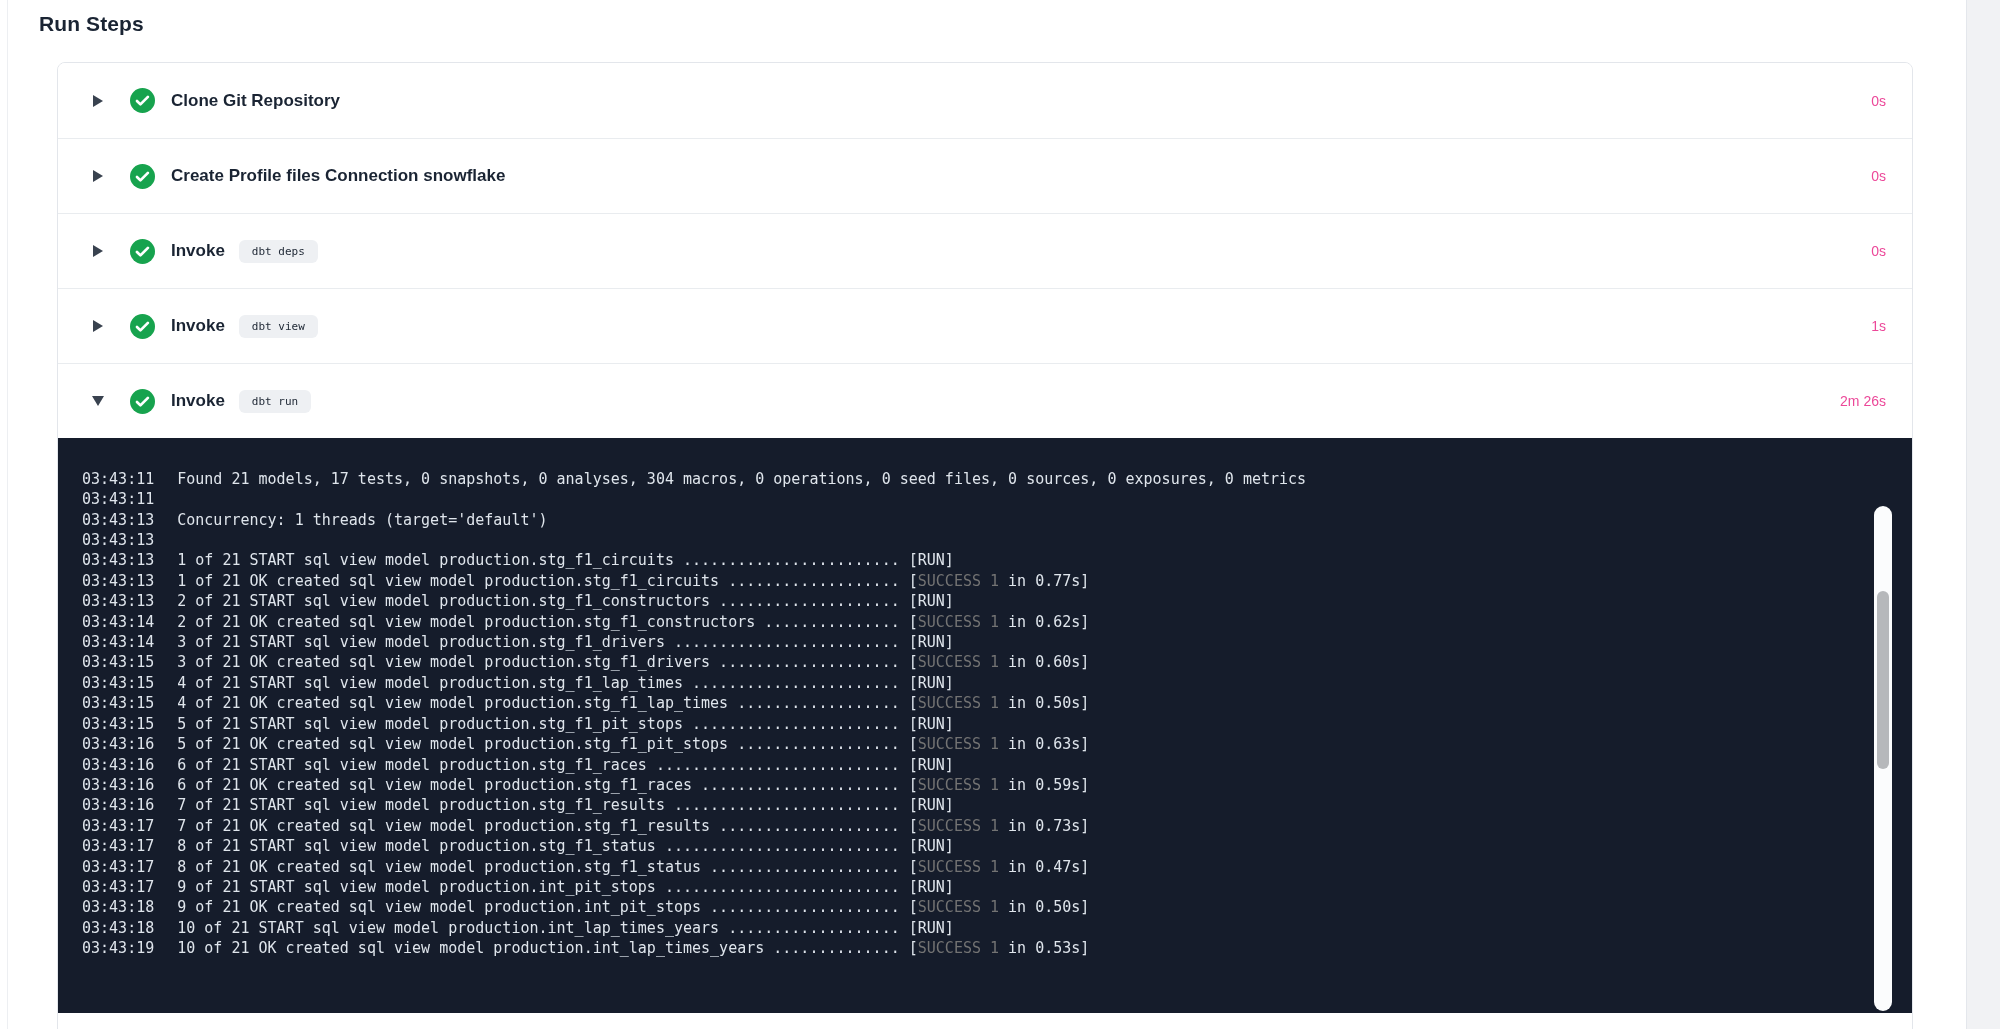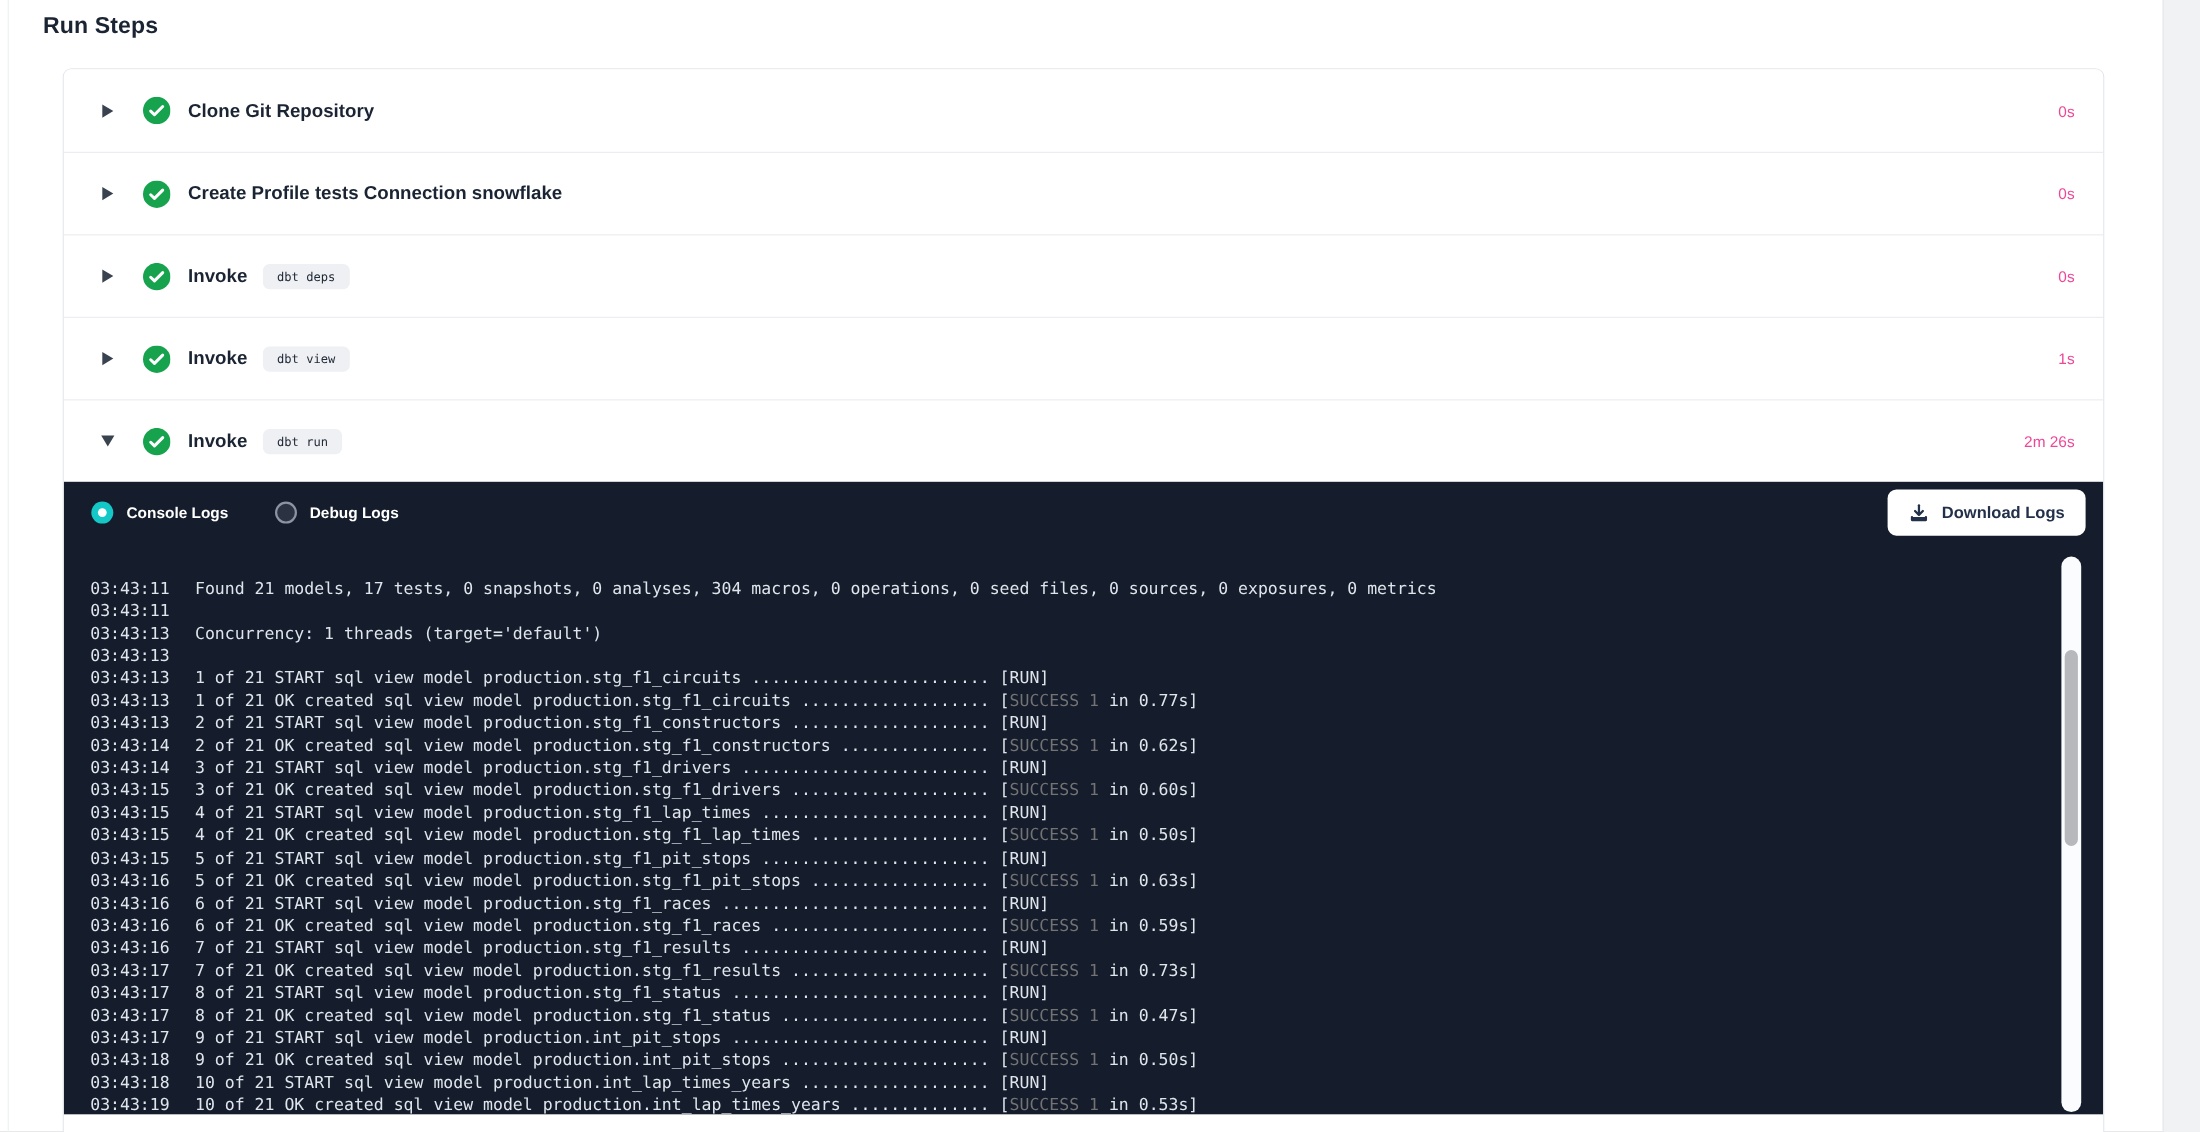"Create Profile tests Connection" span.step-label { text: tests -> files }
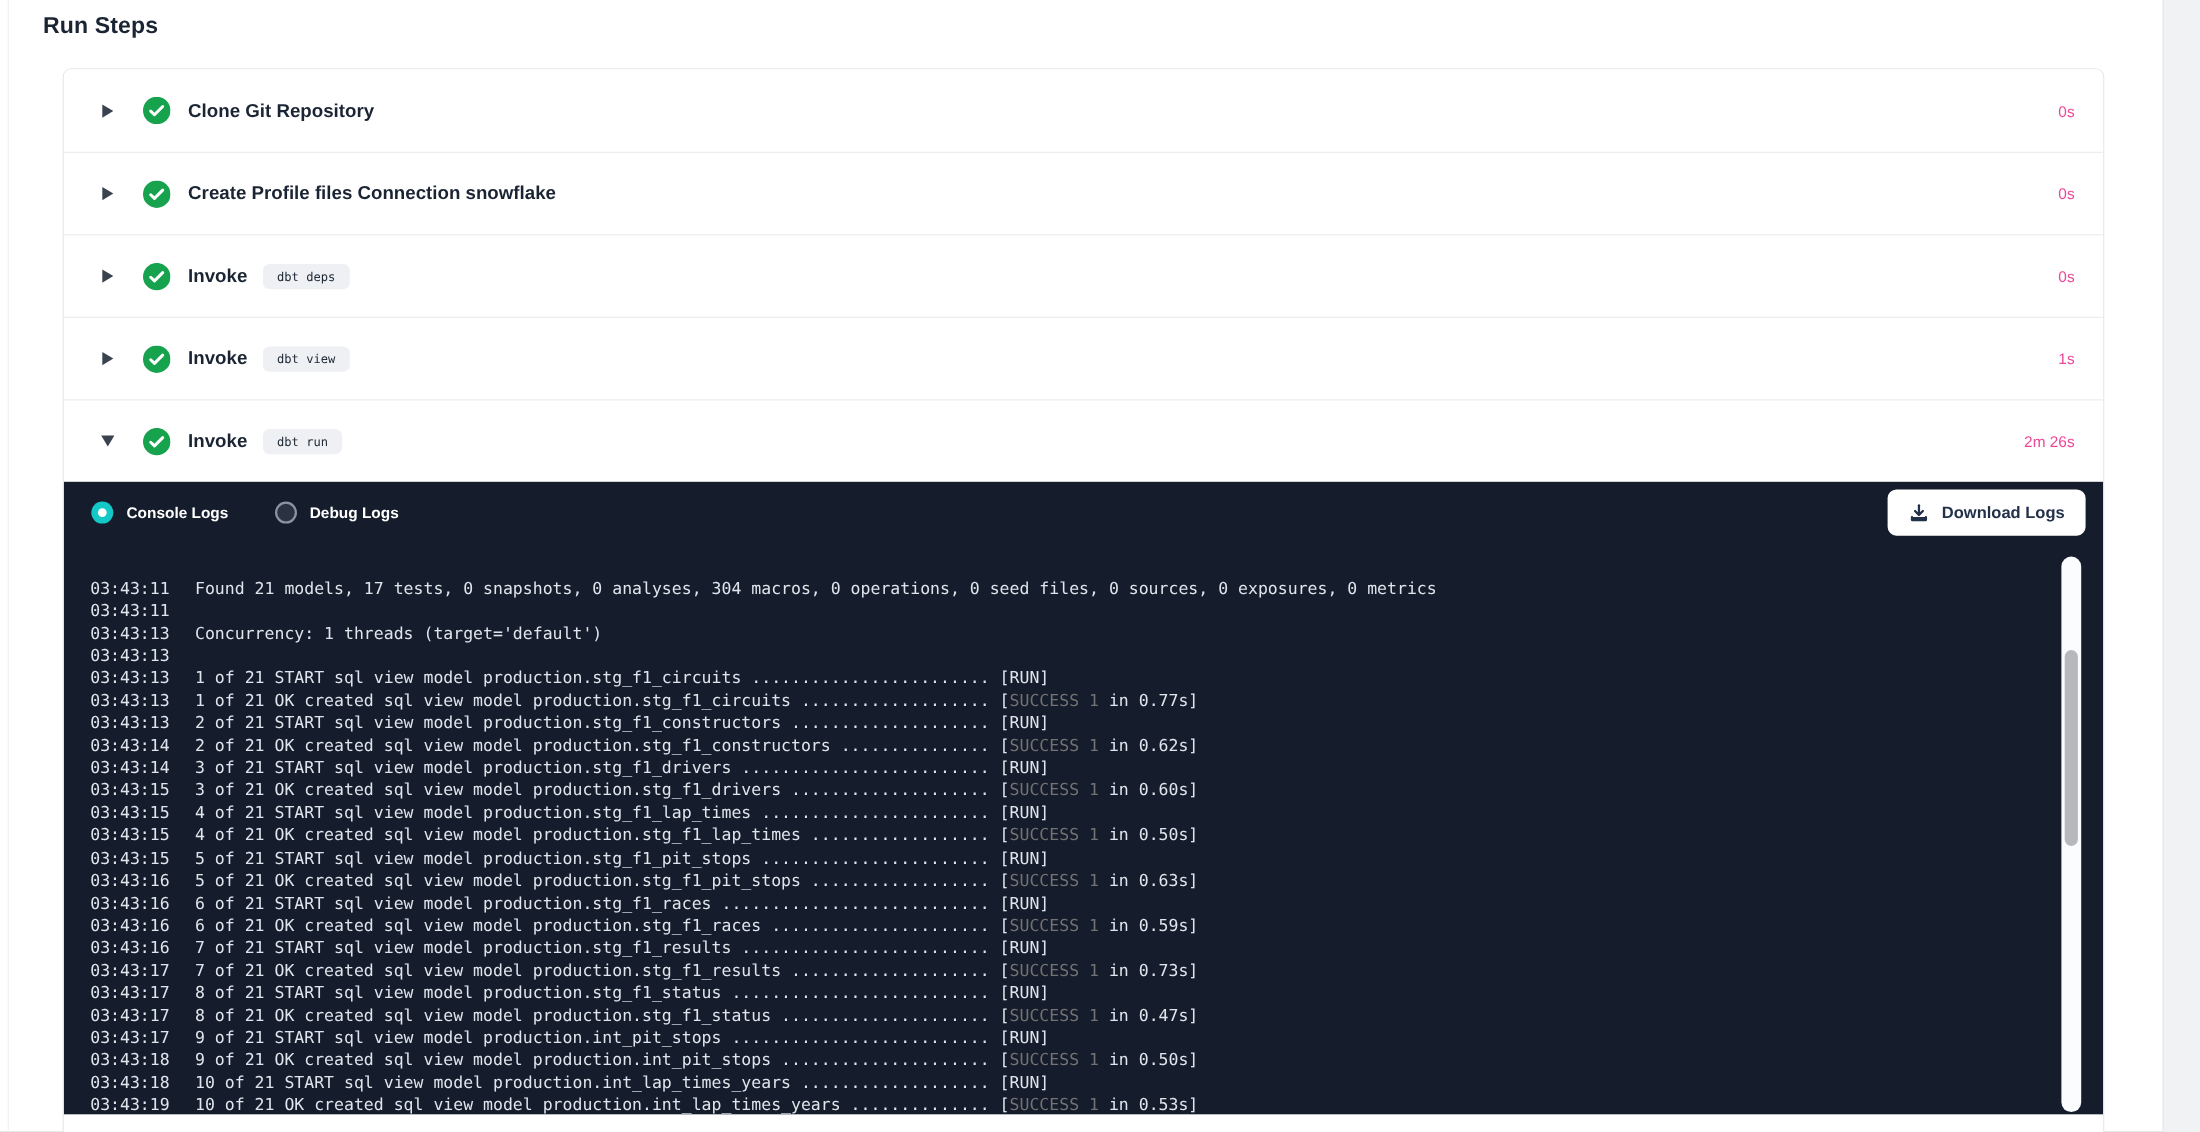"Console Logs" div.toolbar { html: <div> <label> <span> <span></span> </span> <span>Console Logs</span> </label> <label> <span></span> <span>Debug Logs</span> </label> <button> <svg> <path></path> <path></path> <path></path> </svg> <span>Download Logs</span> </button> </div> -> none }
